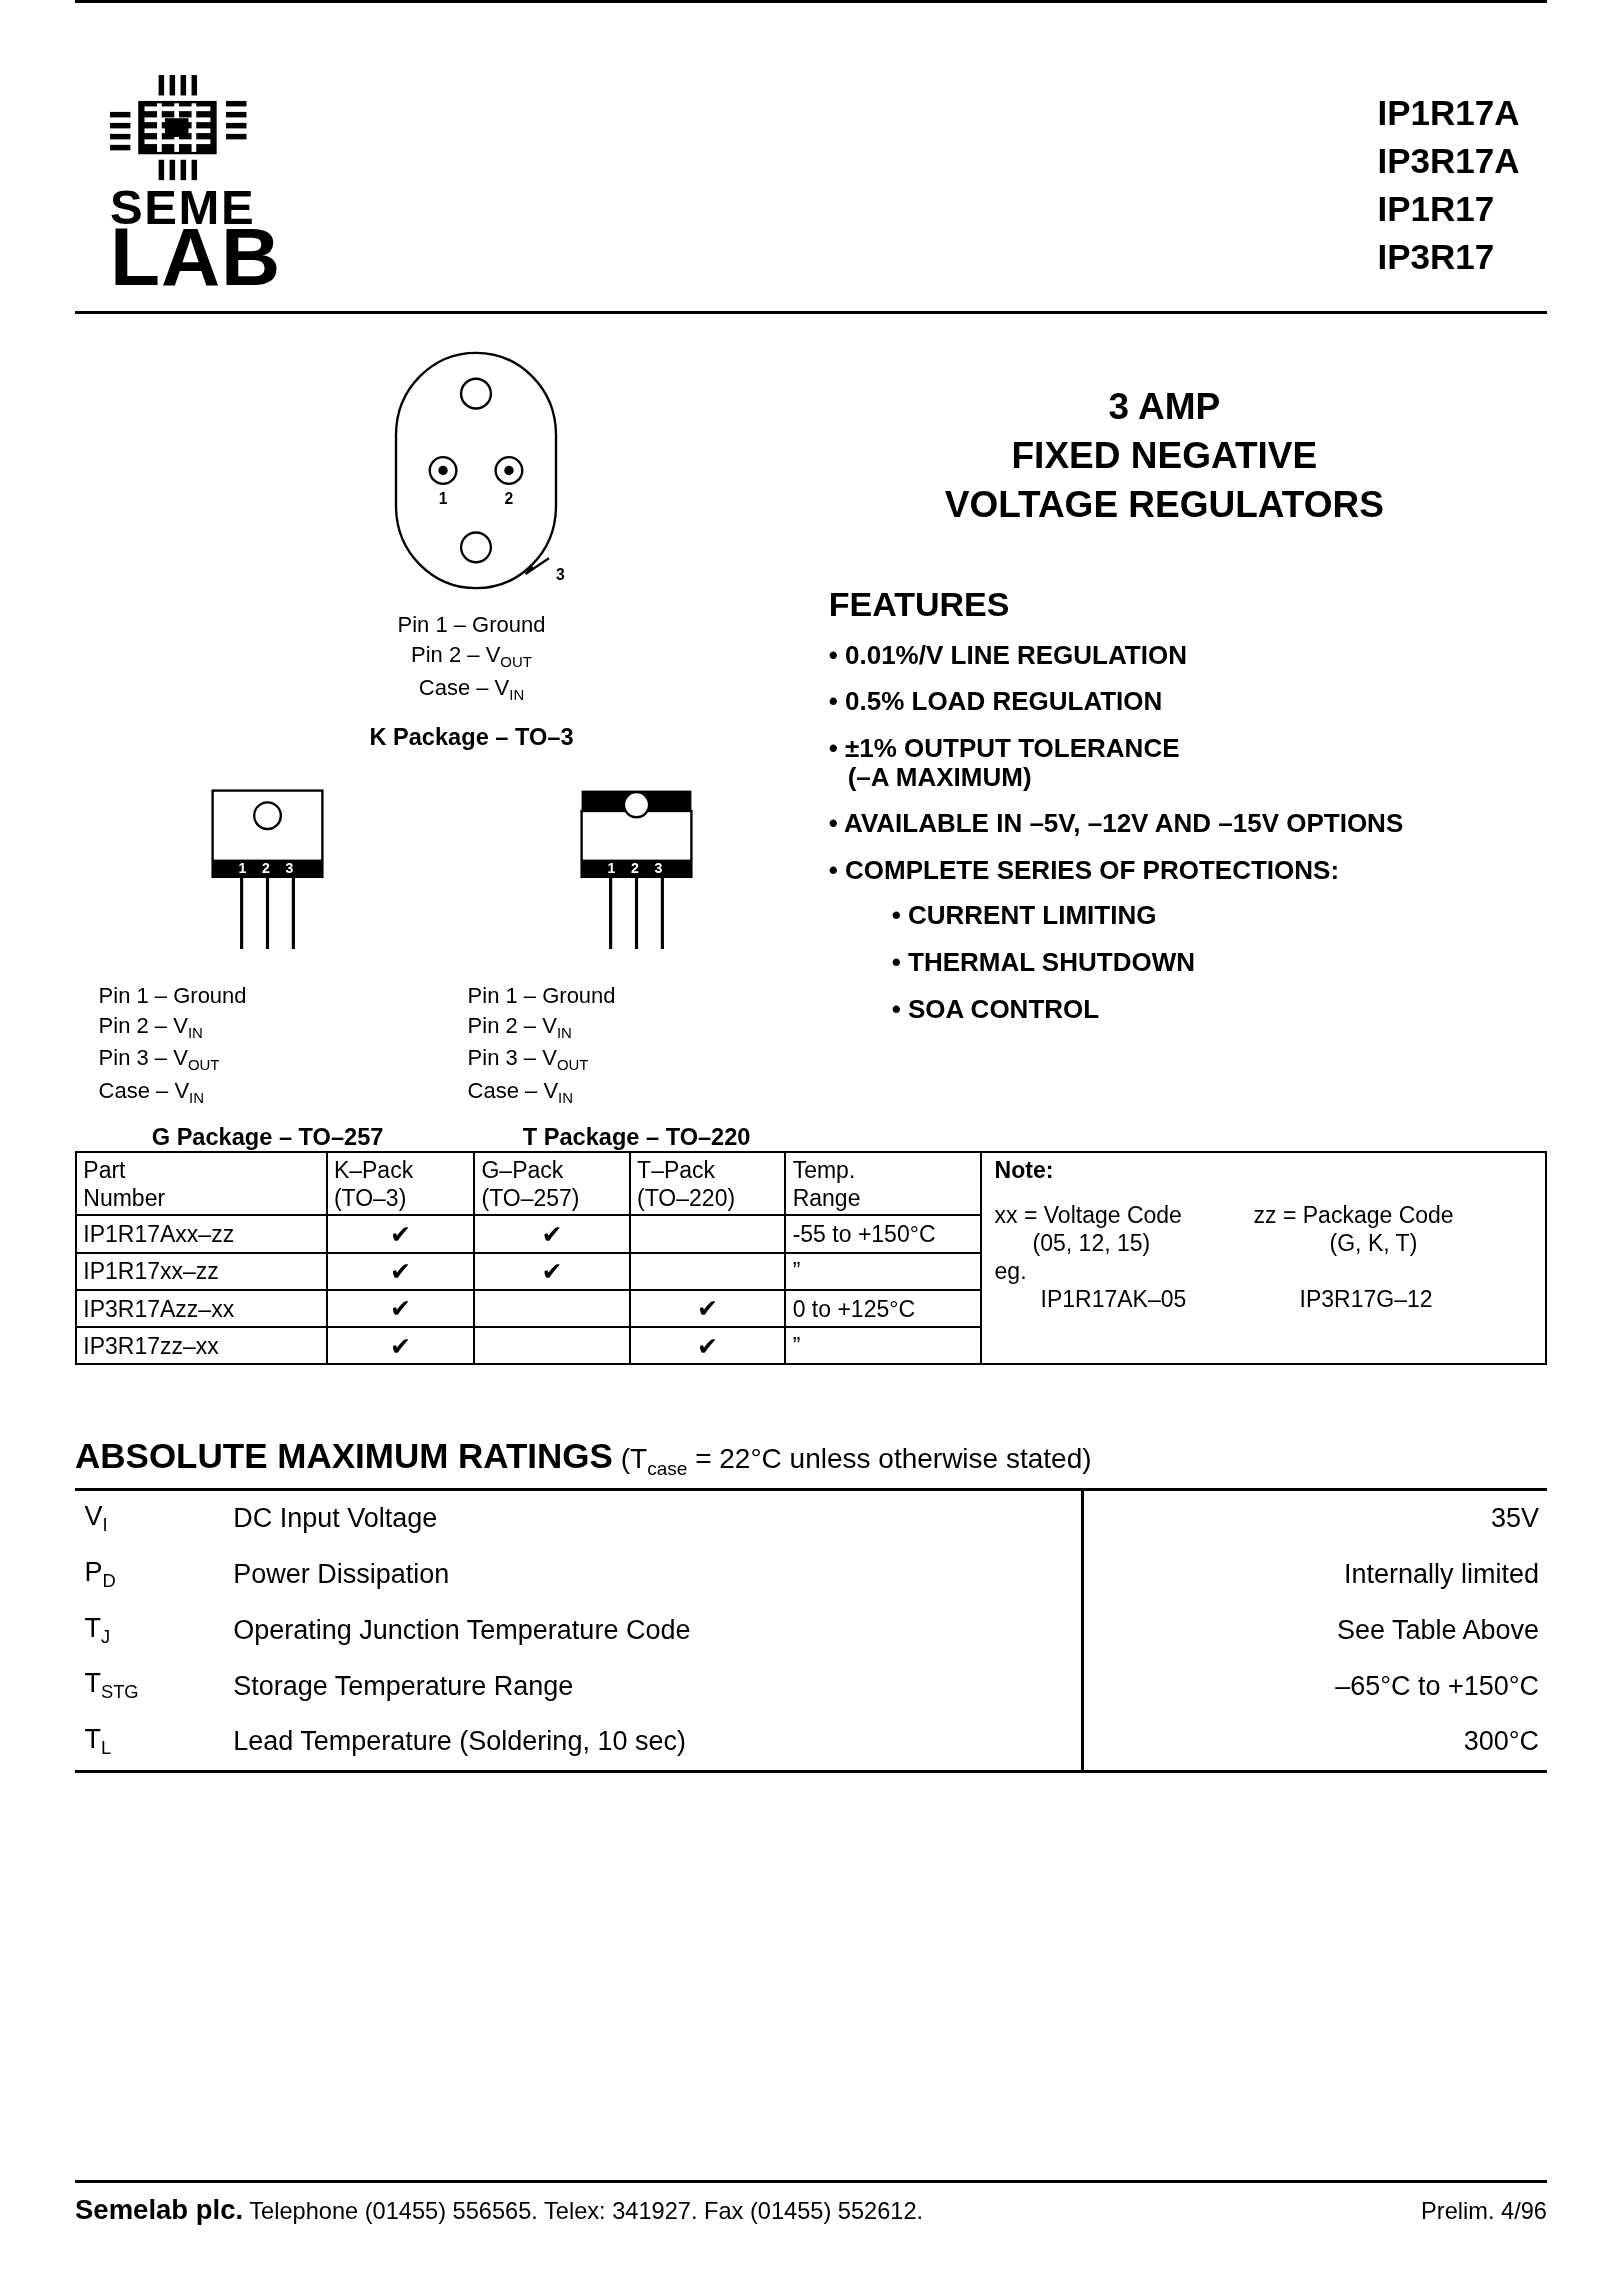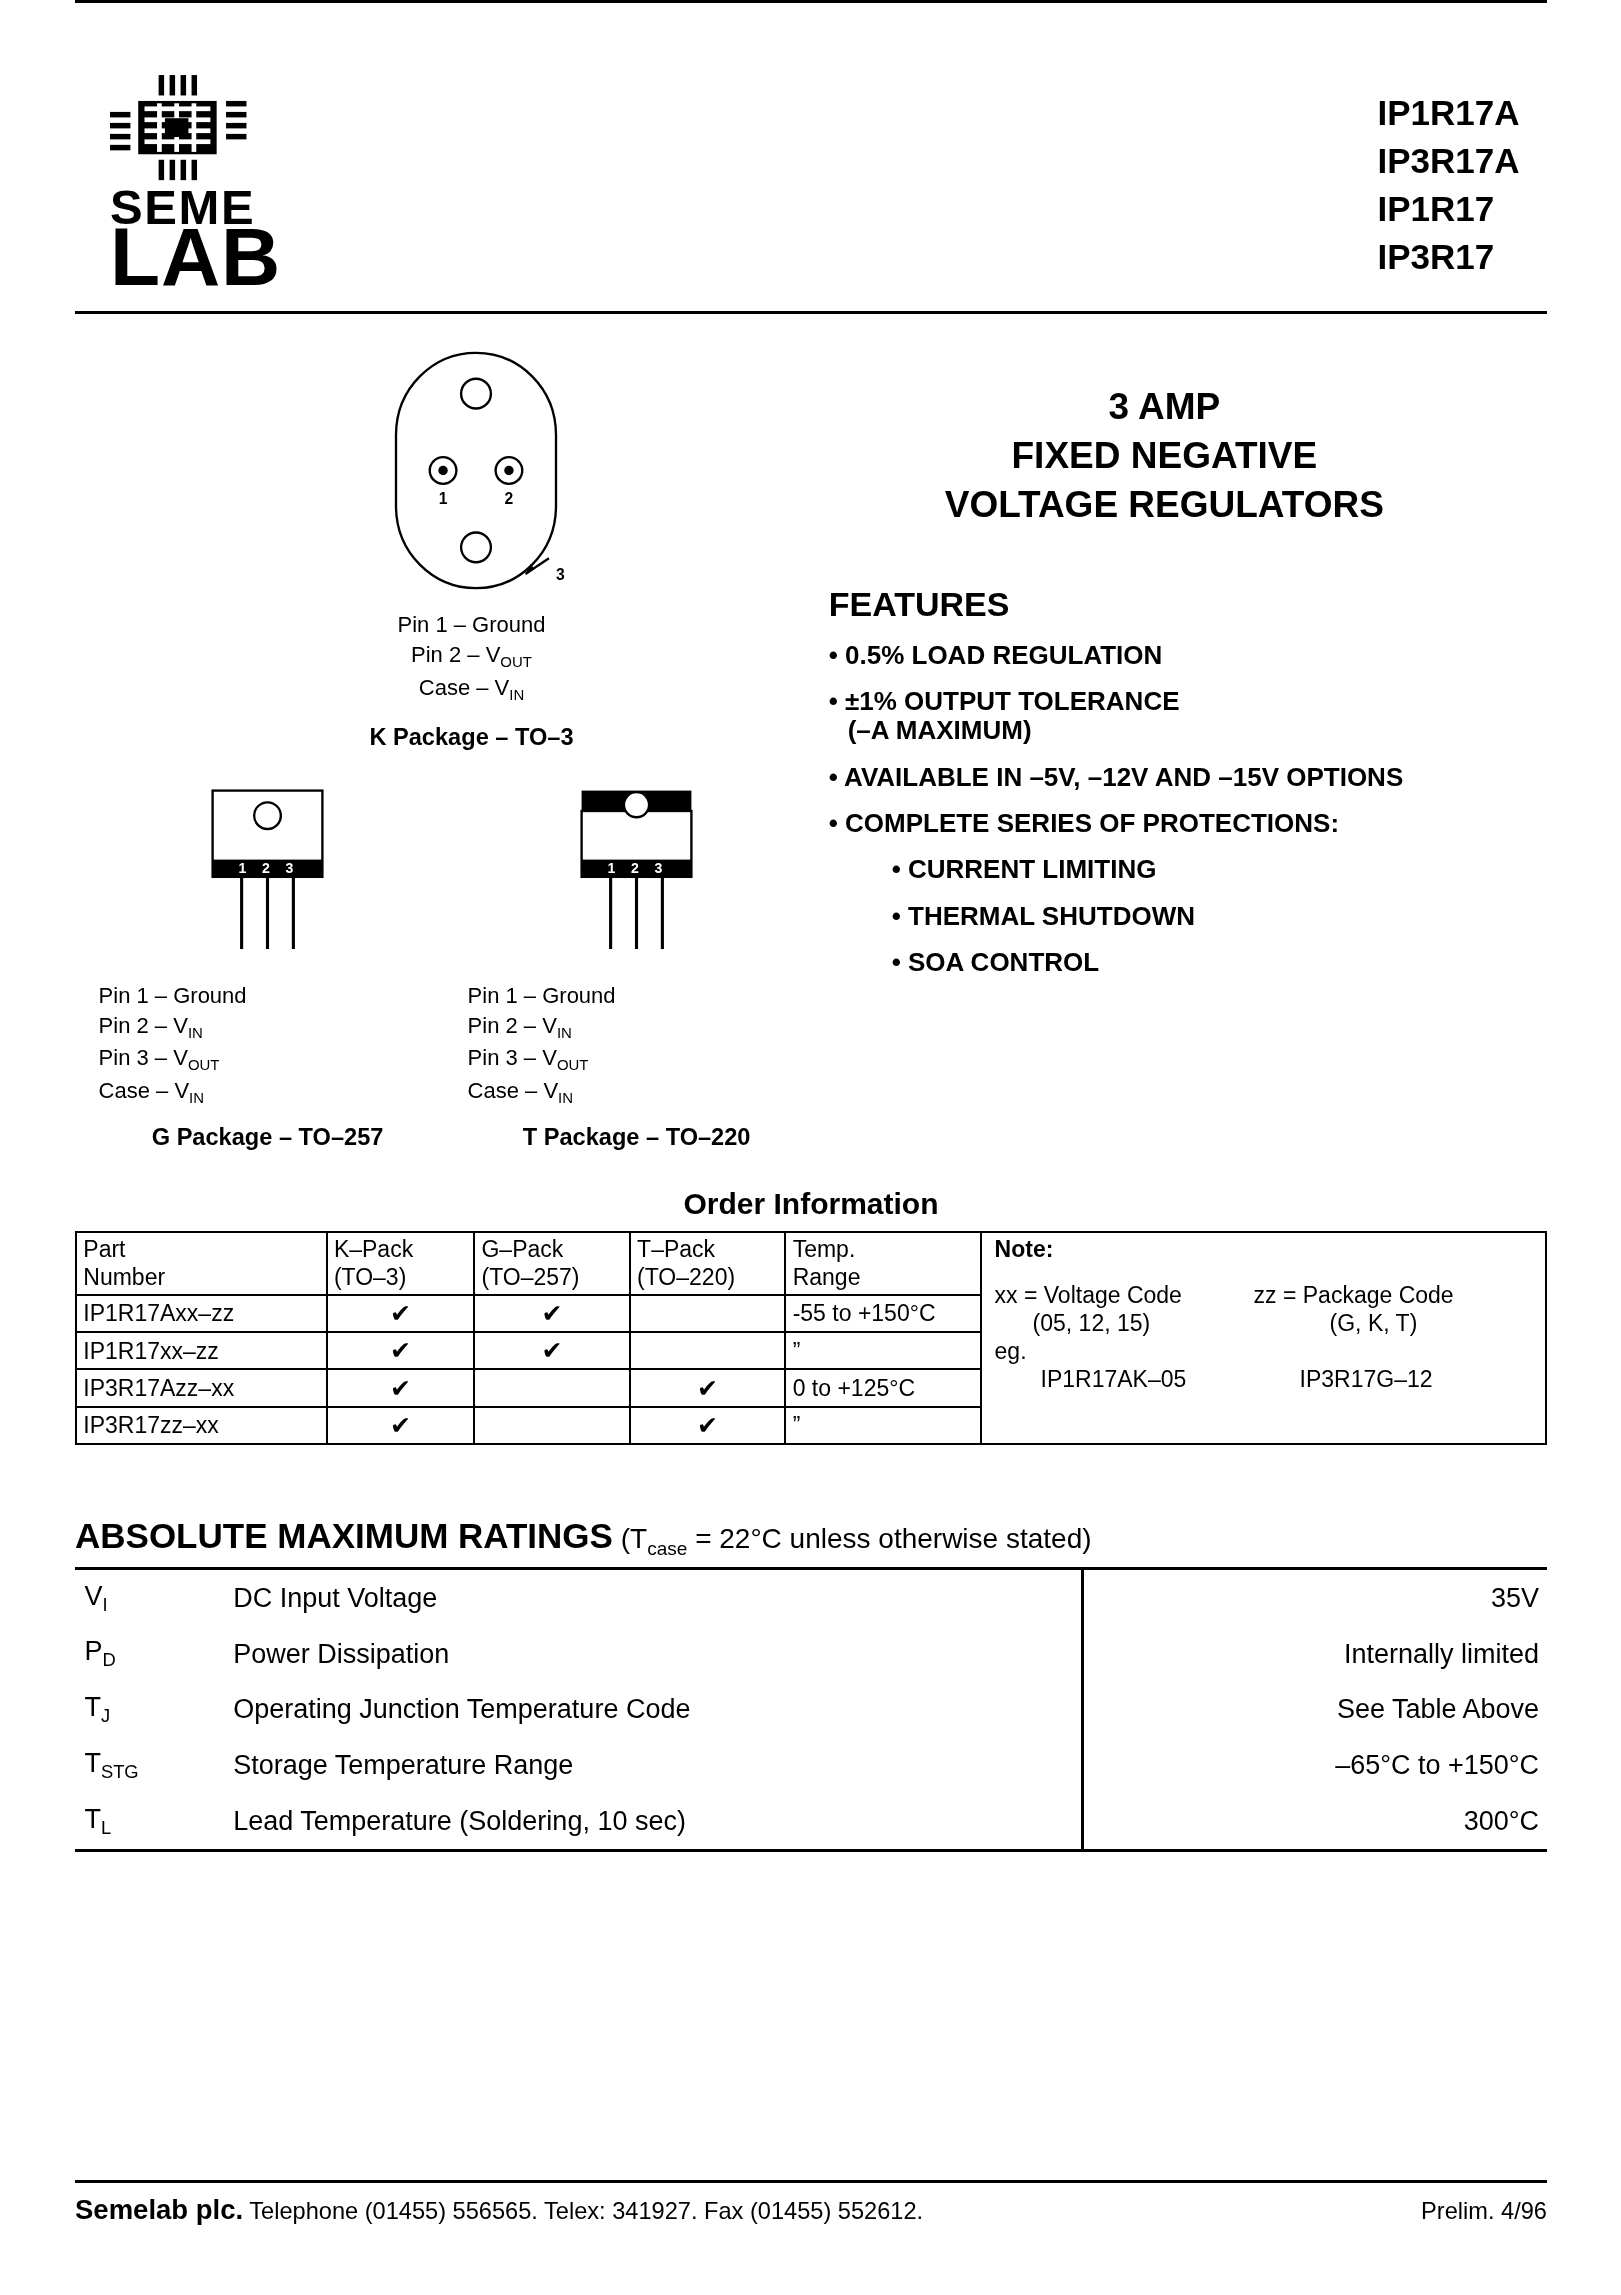"• 0.01%/V LINE REGULATION" div.feature { html: none -> <div>• 0.01%/V LINE REGULATION</div> }
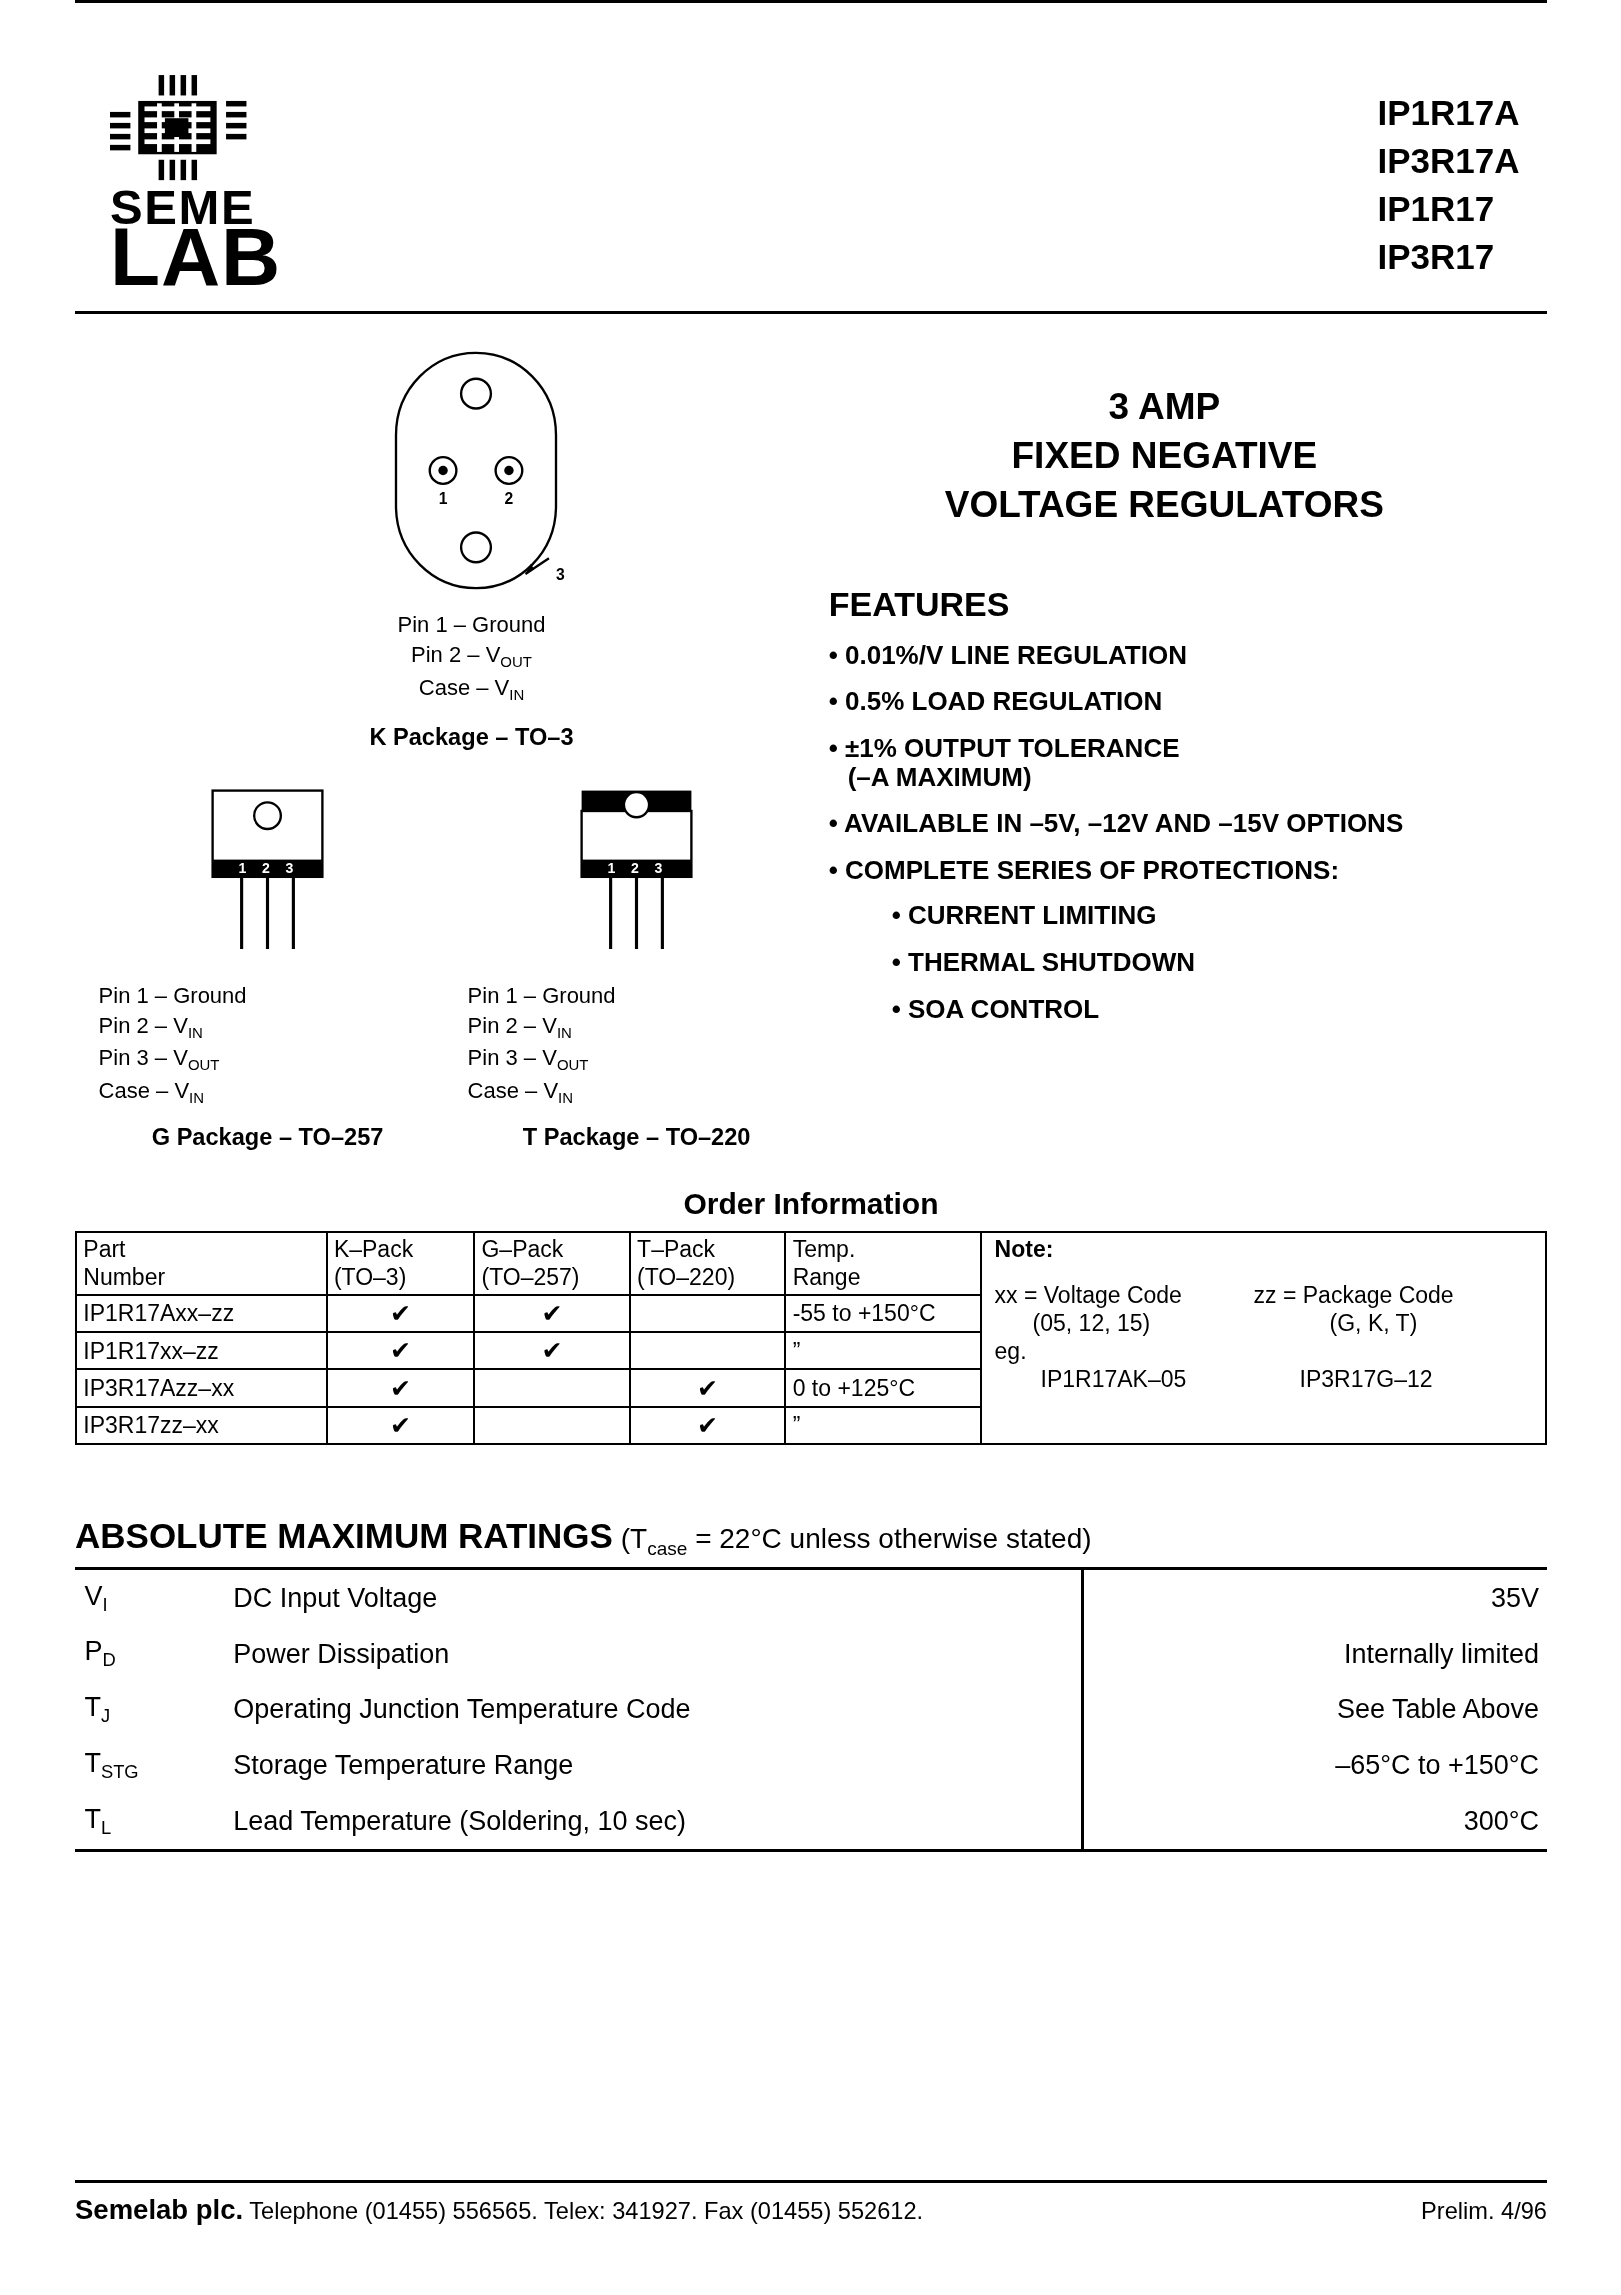"Order Information" div.order-h { html: <div>Order Information</div> -> none }
